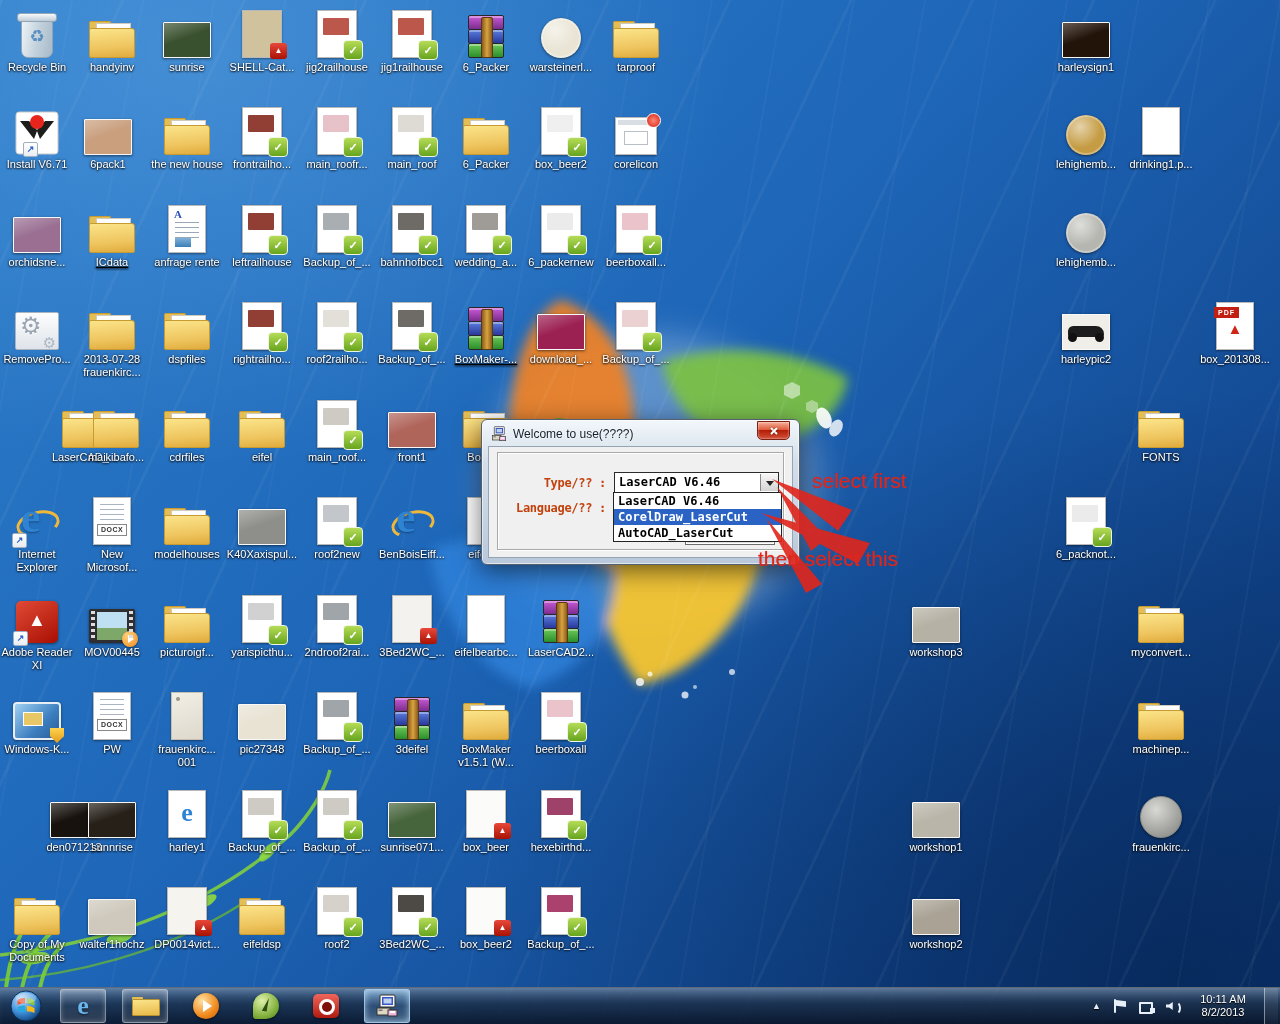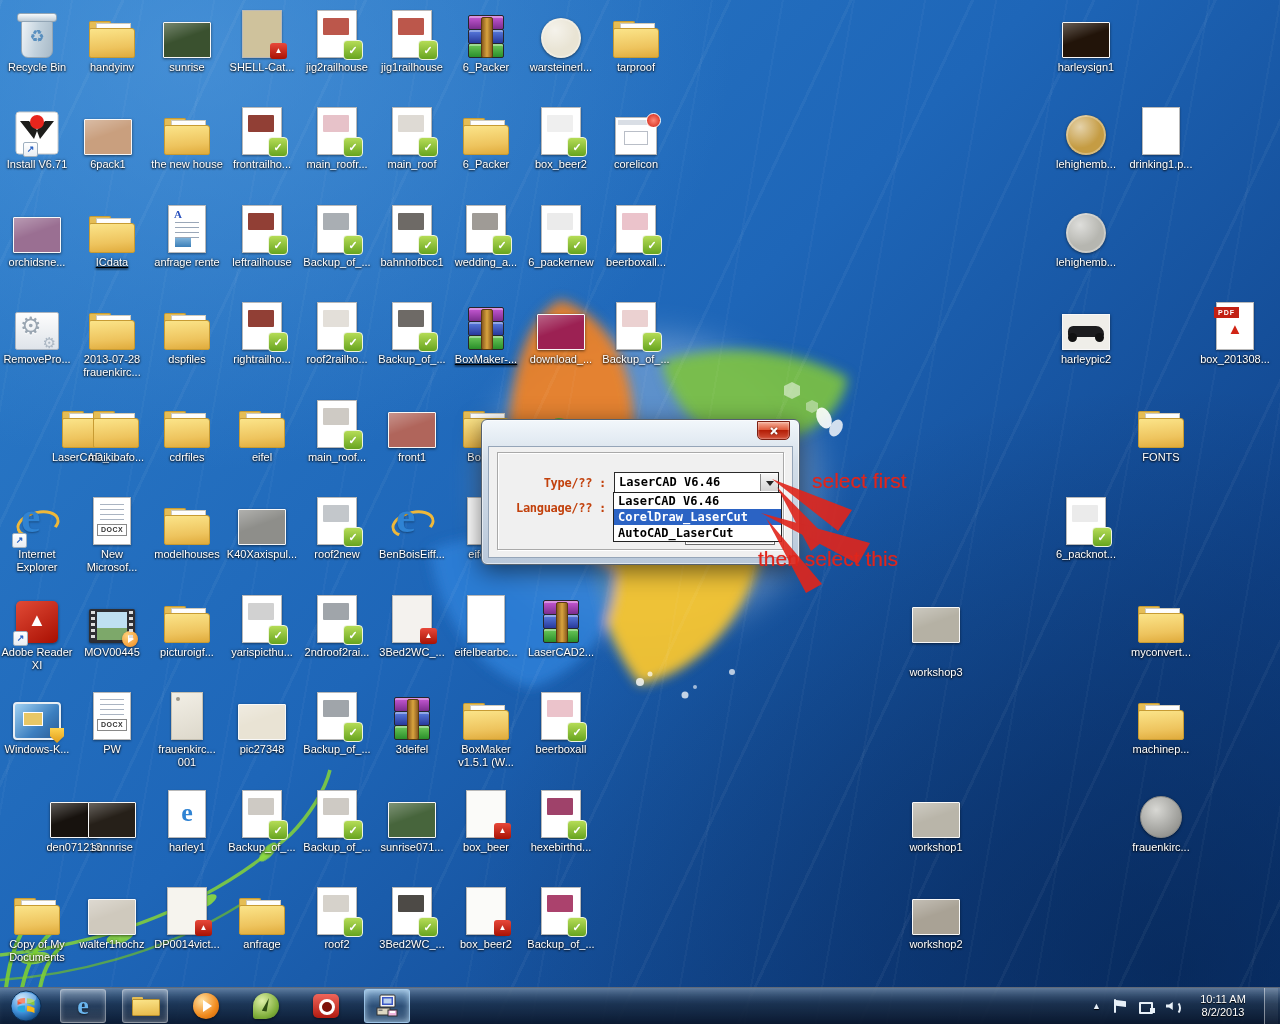"Welcome to use(????)" div.dlg-title { html: none -> <div> <span> <svg> <rect></rect> <rect></rect> <rect></rect> <rect></rect> <rect></rect> <rect></rect> <rect></rect> </svg> </span> <span>Welcome to use(????)</span> </div> }
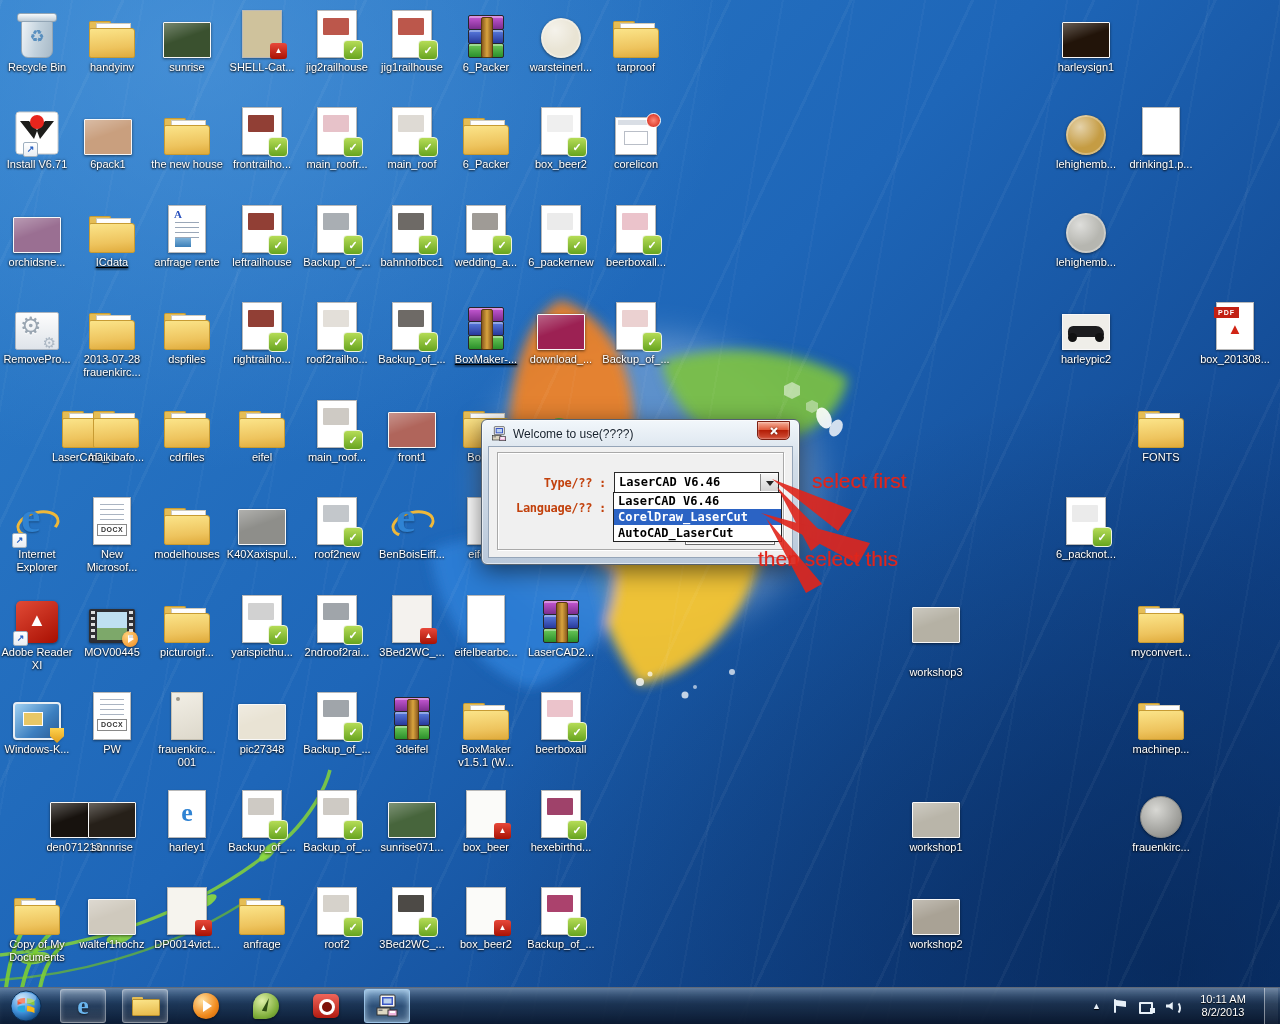"workshop3" div.di { gap: 20px -> none }
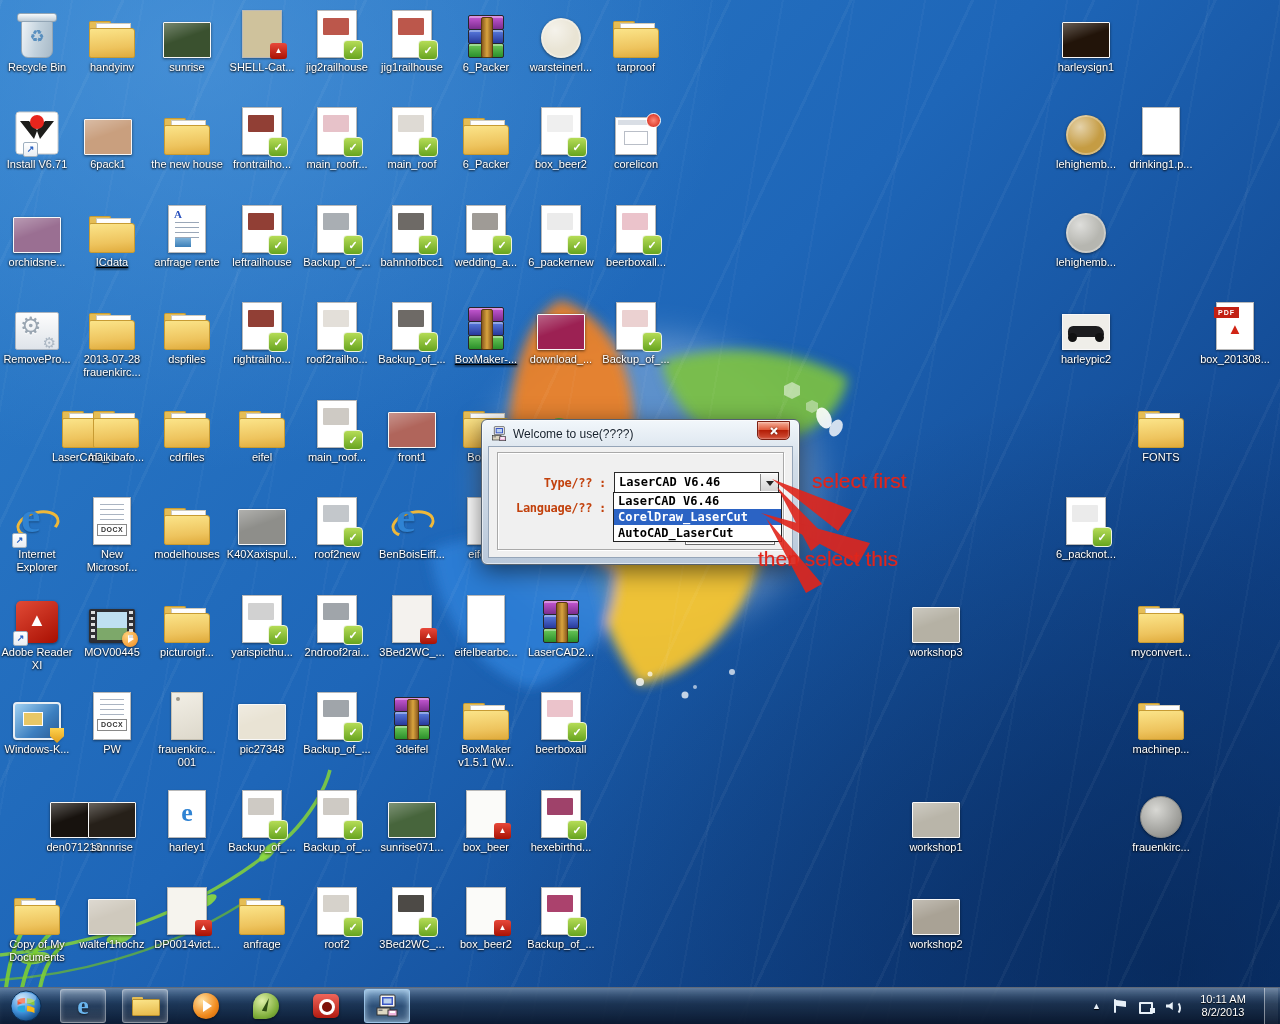"anfrage" div.lbl { text: anfrage -> eifeldsp }
